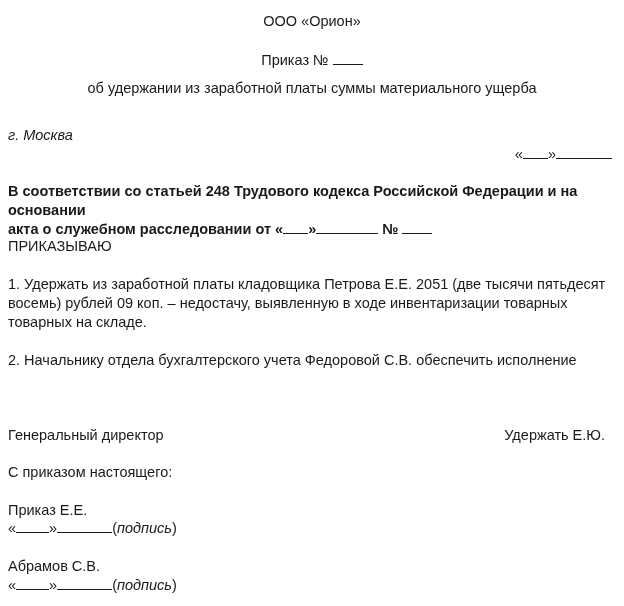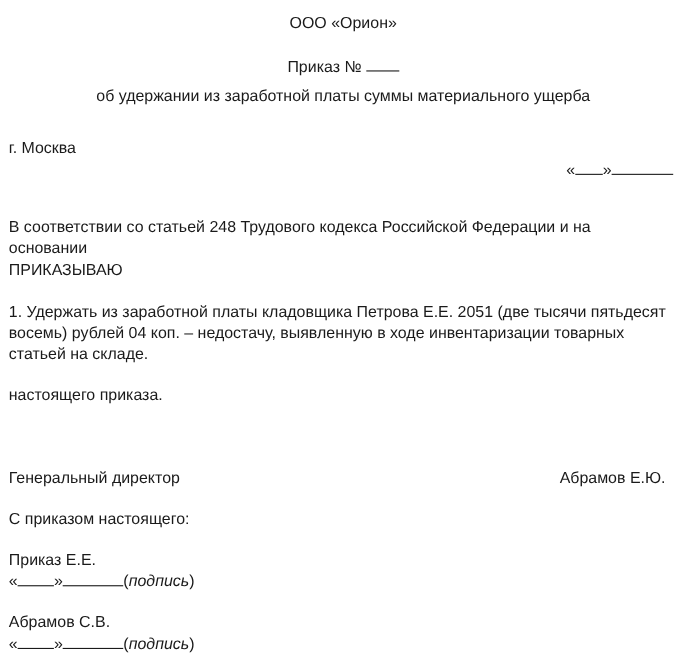"г. Москва" div.abs { font-style: none -> italic }
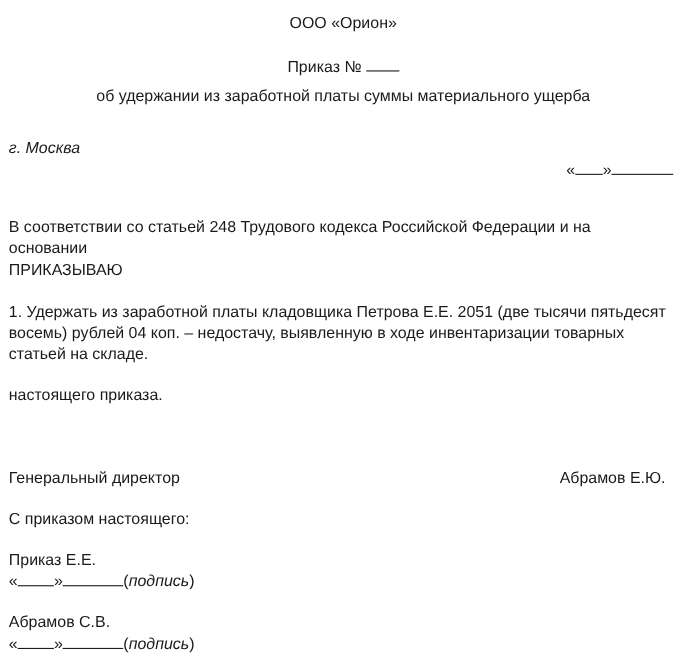"В соответствии со статьей 248" div.para { font-weight: none -> bold; top: 198px -> 182px }
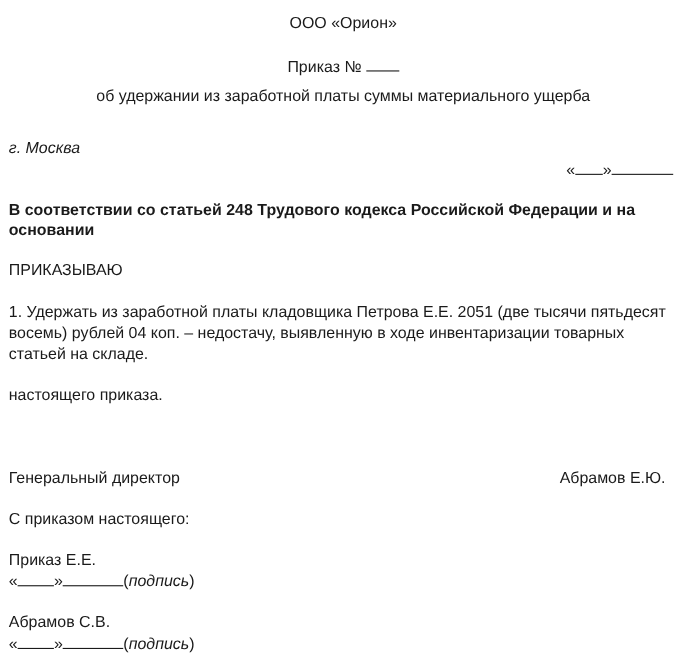"акта о служебном расследовании от" div { html: none -> <div> <span>акта о служебном расследовании от «</span><span></span><span>»</span><span></span> <span>№</span> <span></span> </div> }
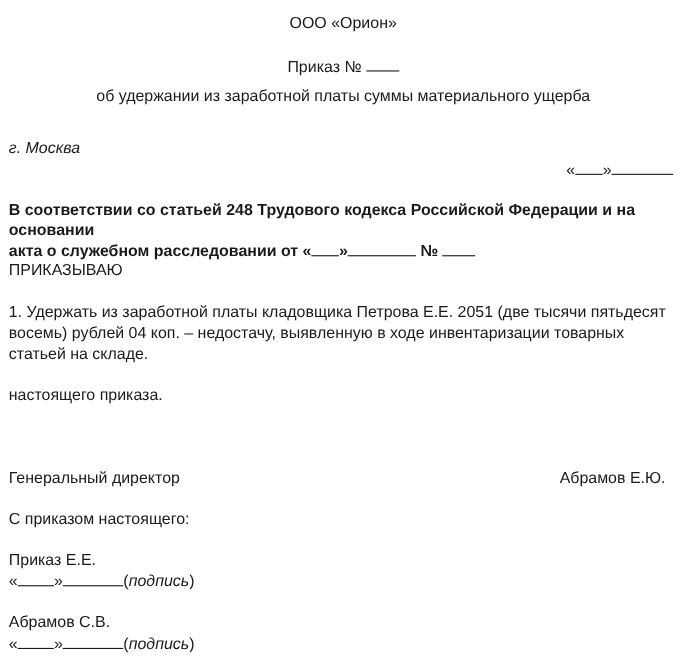"восемь) рублей 04 коп. –" div { text: 04 -> 09 }
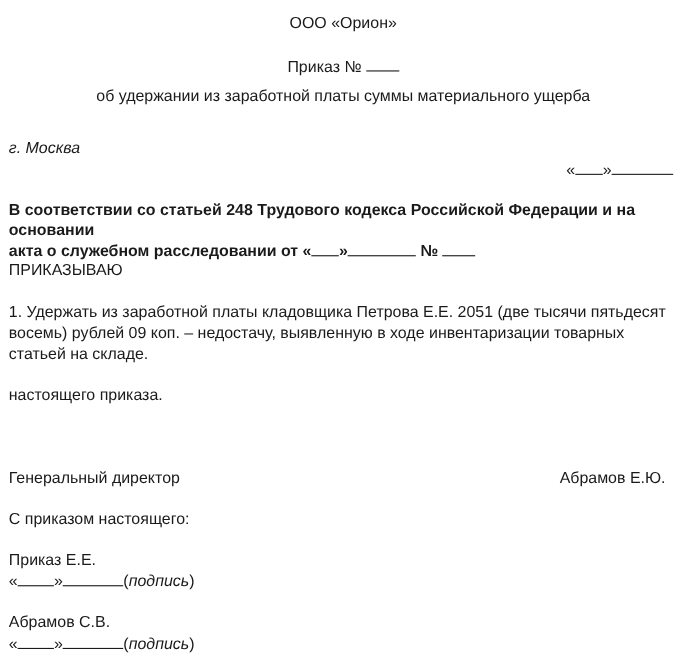"статьей на складе." div { text: статьей -> товарных }
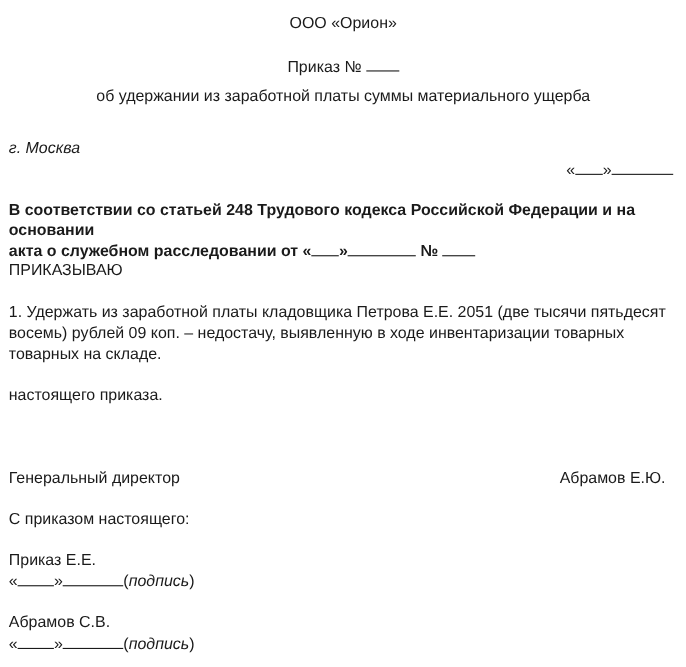"2. Начальнику отдела бухгалтерского" div { html: none -> <div>2. Начальнику отдела бухгалтерского учета Федоровой С.В. обеспечить исполнение</div> }
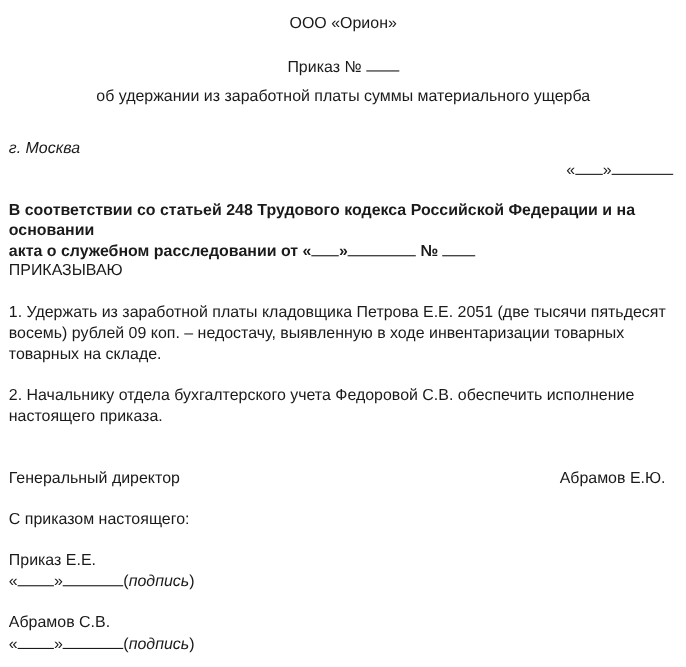"настоящего приказа." div { html: <div>настоящего приказа.</div> -> none }
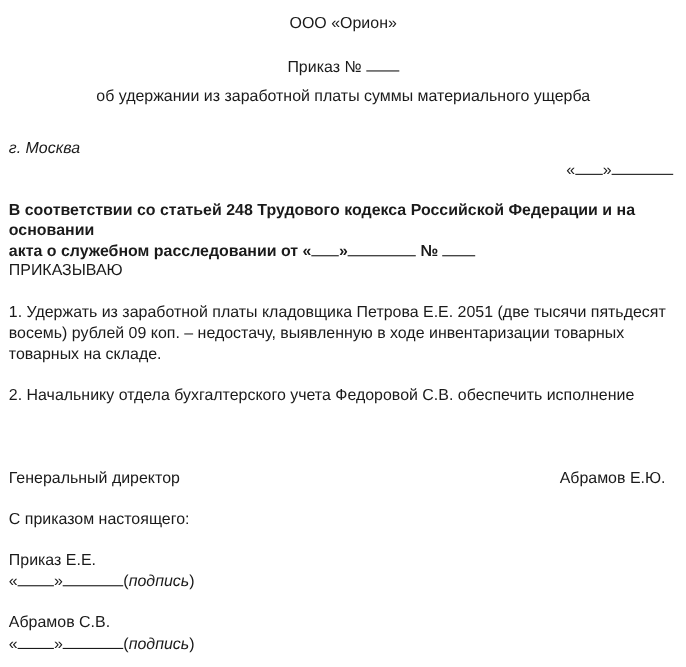"Абрамов Е.Ю." div.abs { text: Абрамов -> Удержать }
